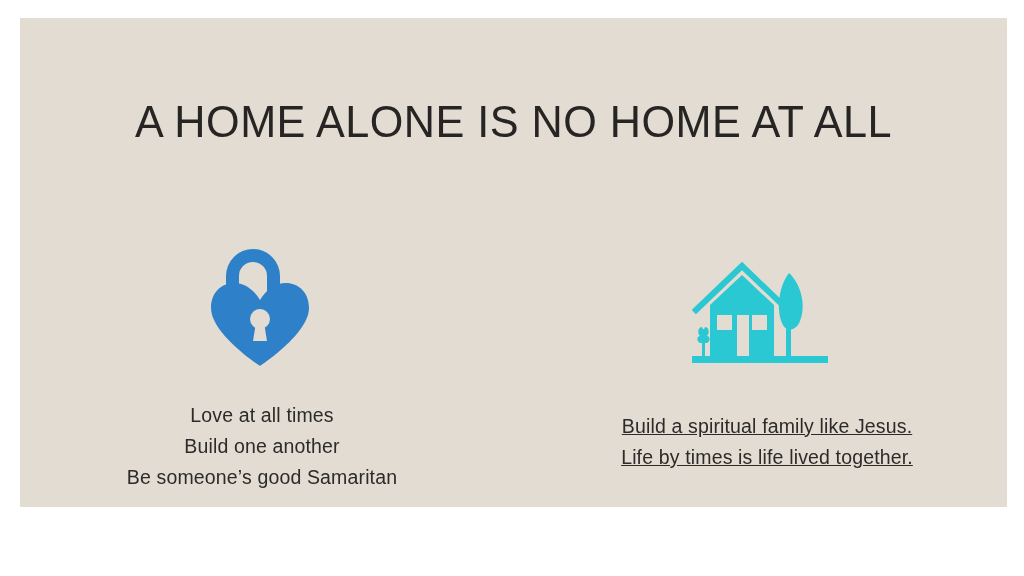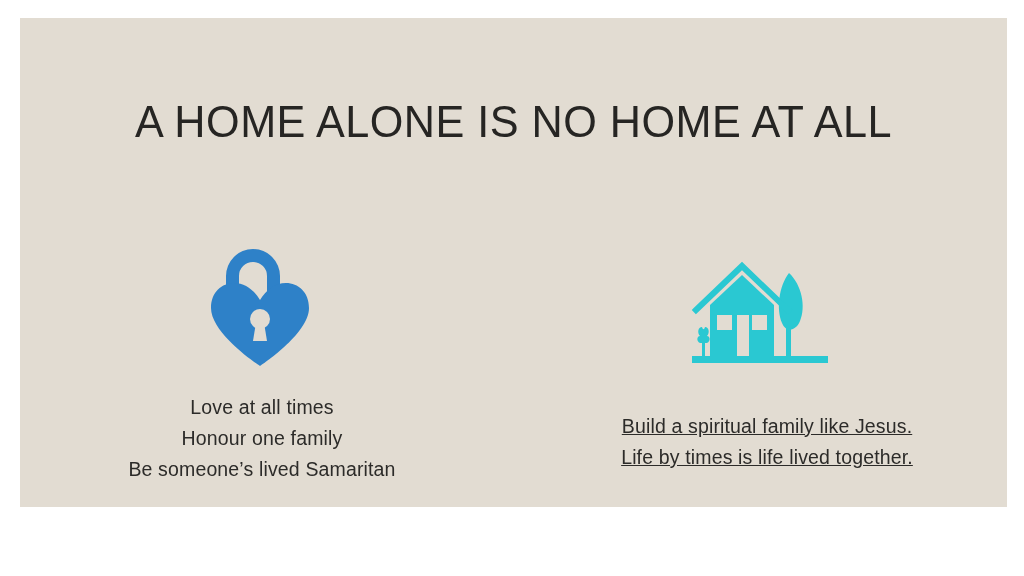"Love at all times" .text-left { margin-top: 24px -> 32px }
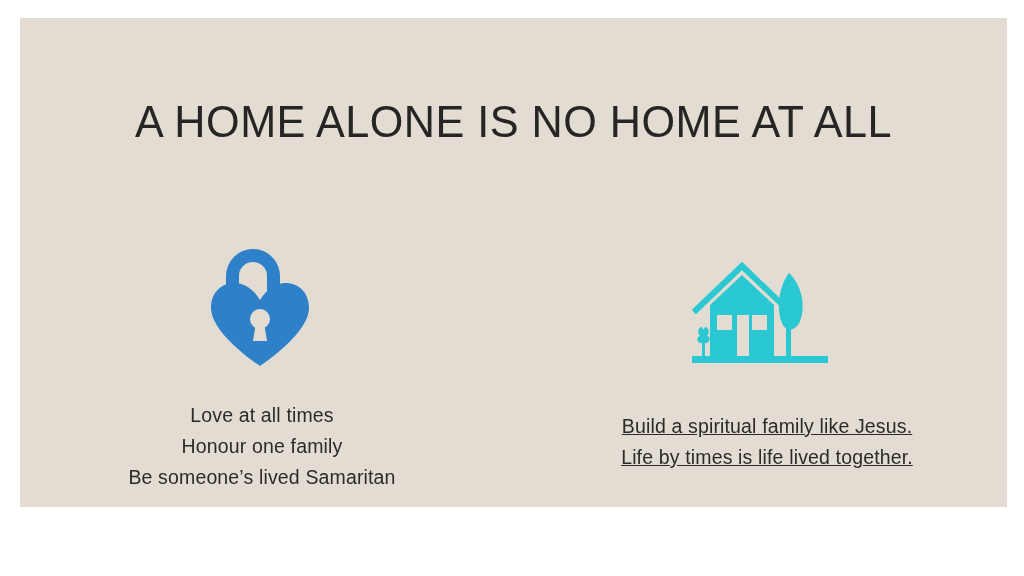"Honour one family" span.line { text: Honour one family -> Build one another }
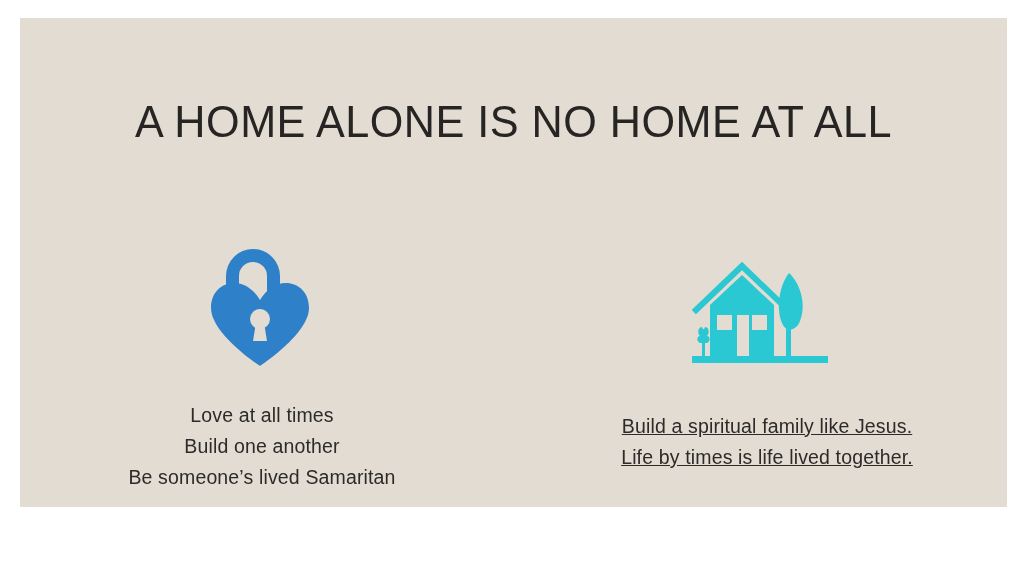"Be someone’s lived Samaritan" span.line { text: lived -> good }
